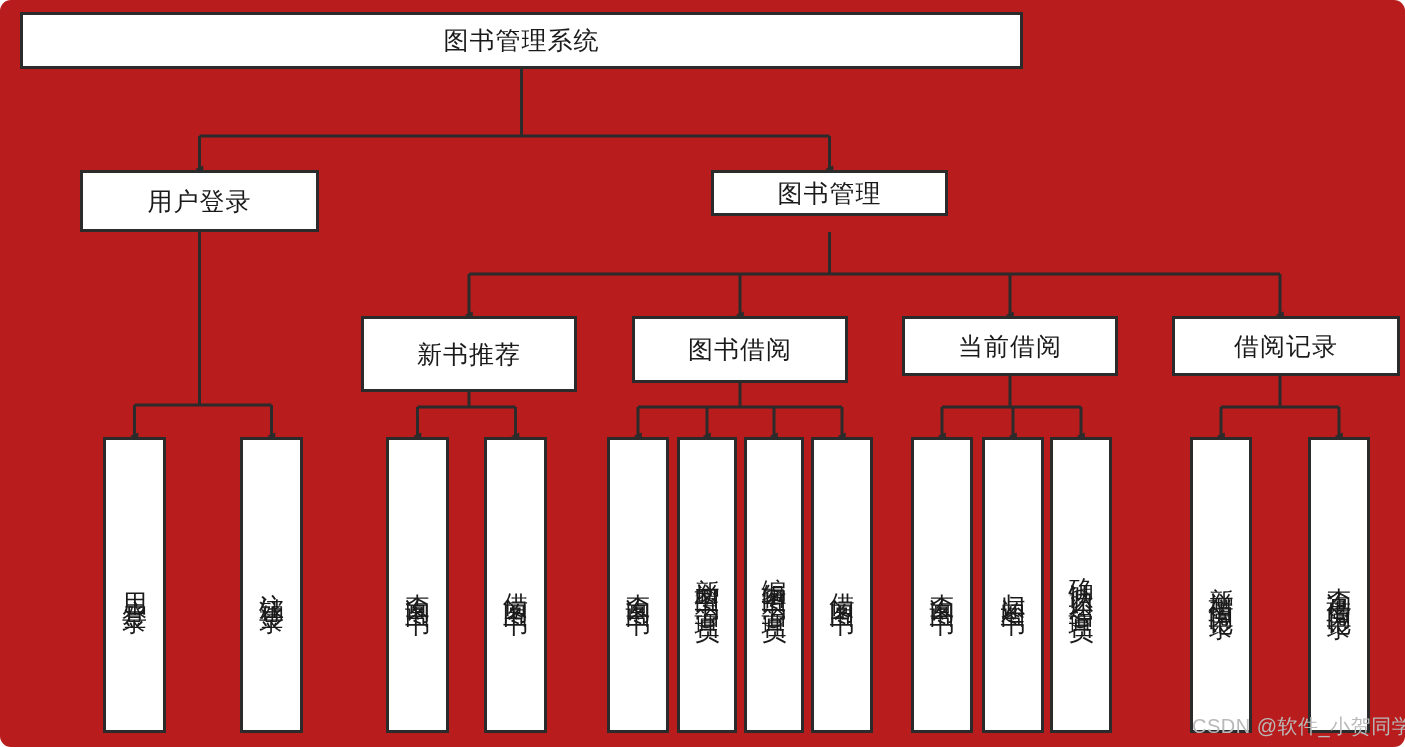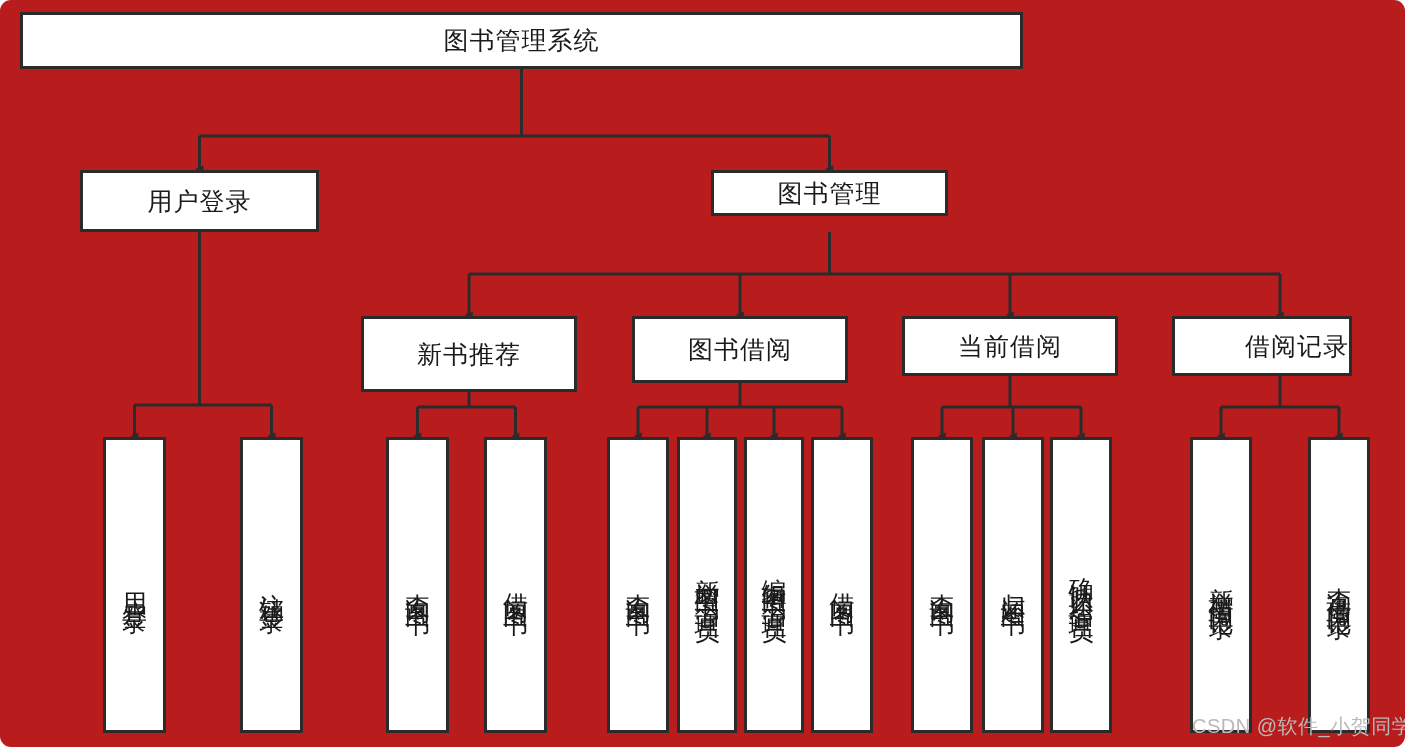"借阅记录" div.node { justify-content: flex-end -> none; width: 180px -> 228px }
